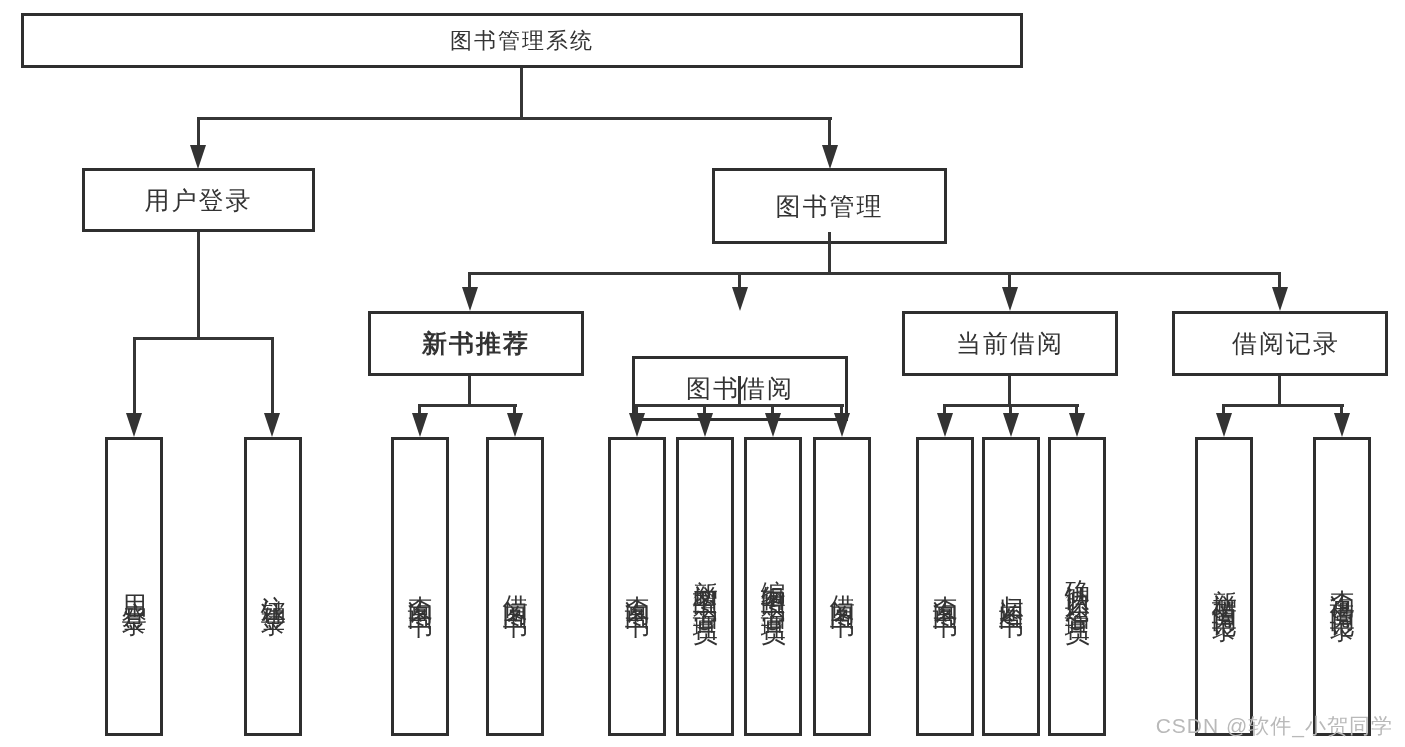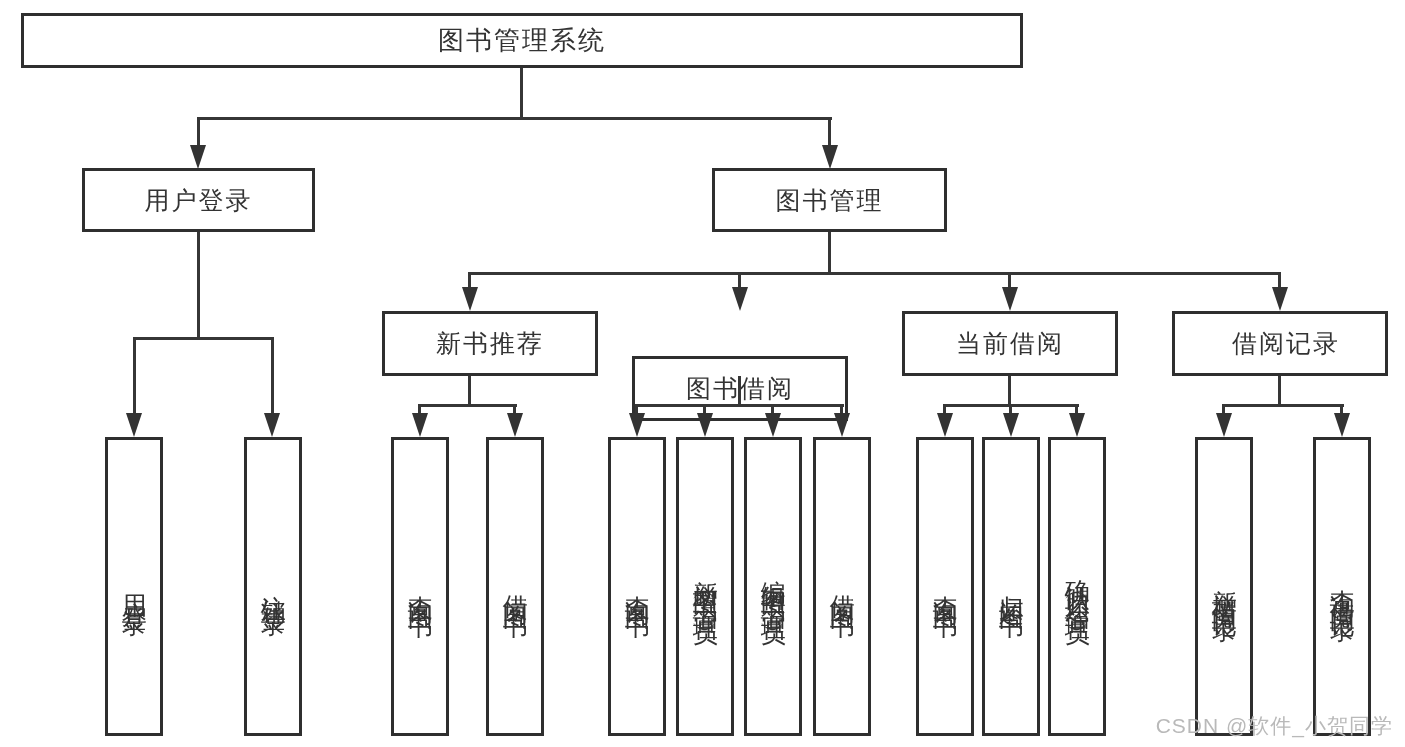"图书管理系统" .root .hlbl { font-size: 26px -> 22px }
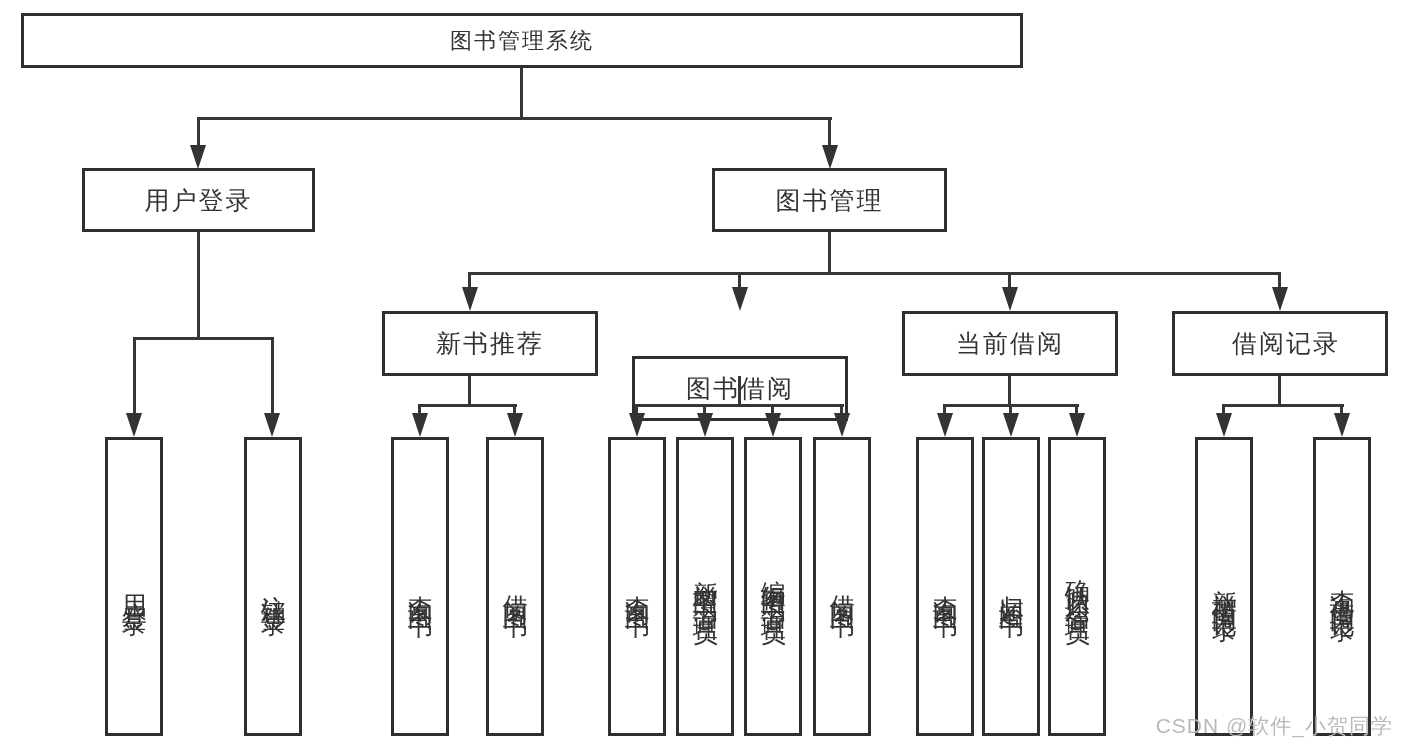"图书管理" div.box { height: 64px -> 76px }
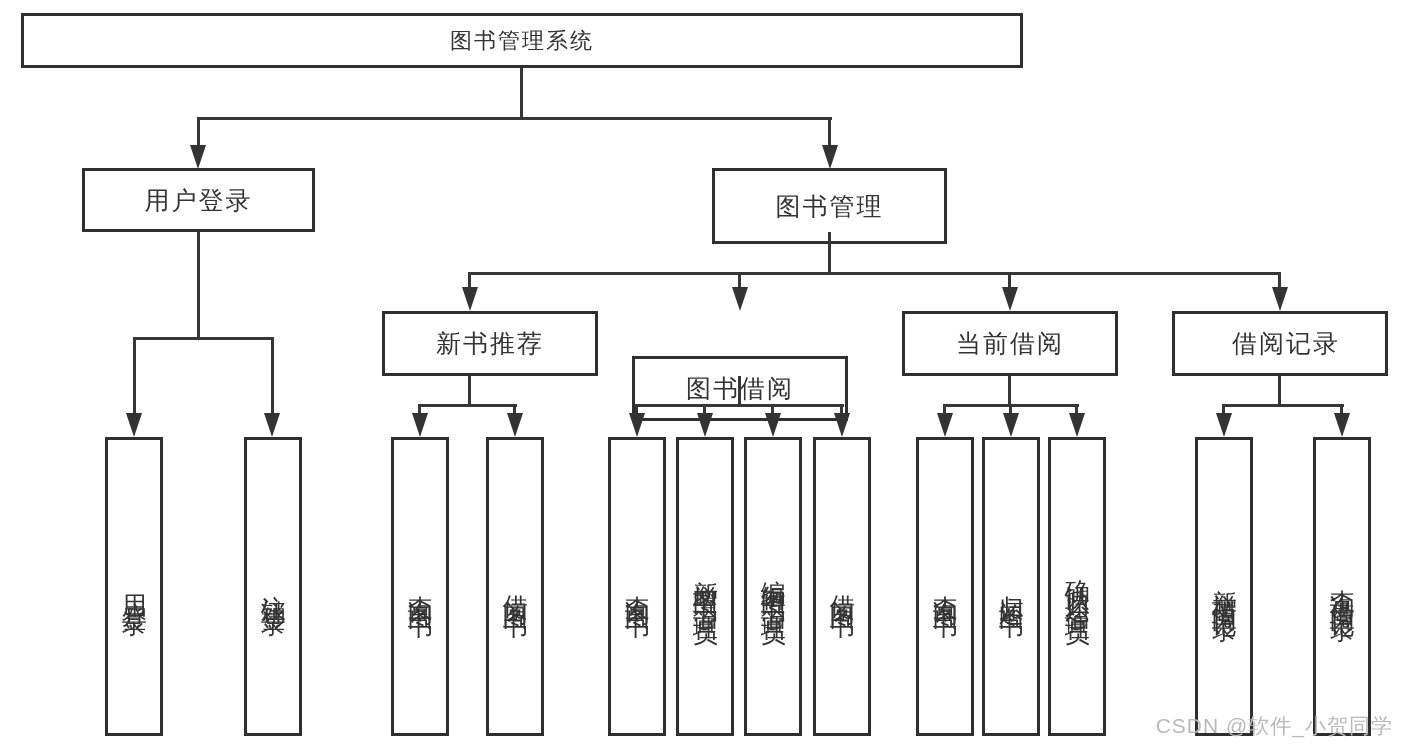"新书推荐" div.box { font-weight: none -> bold; left: 382px -> 368px }
